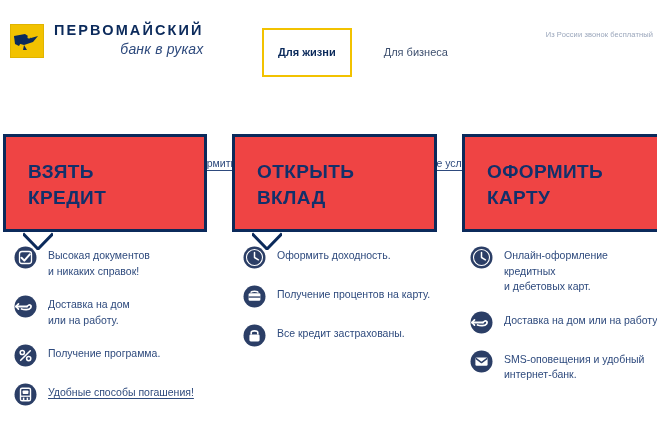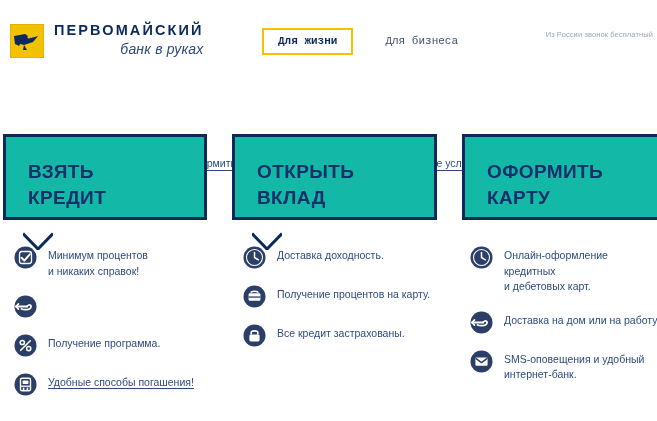"Для жизни" .aud-tab { font-family: Liberation Mono, monospace -> none; padding: 6px 14px -> 17px 14px }
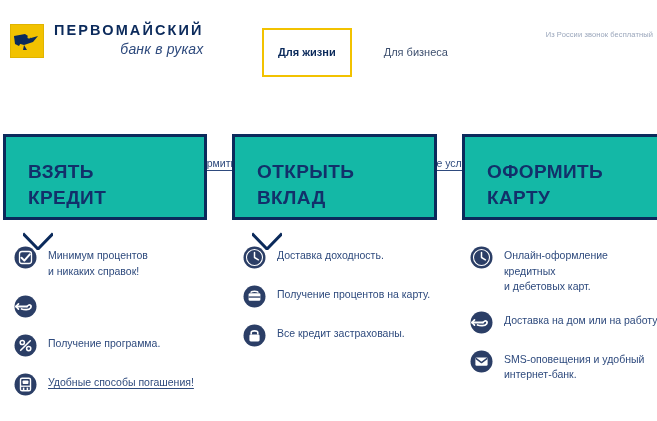"ВЗЯТЬ" .card { background: #14b8a6 -> #ef4444; height: 86px -> 98px }
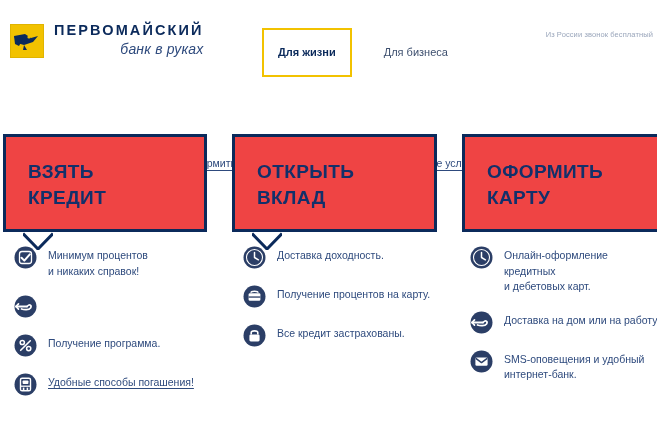"Минимум процентов" span { text: Минимум процентов -> Высокая документов }
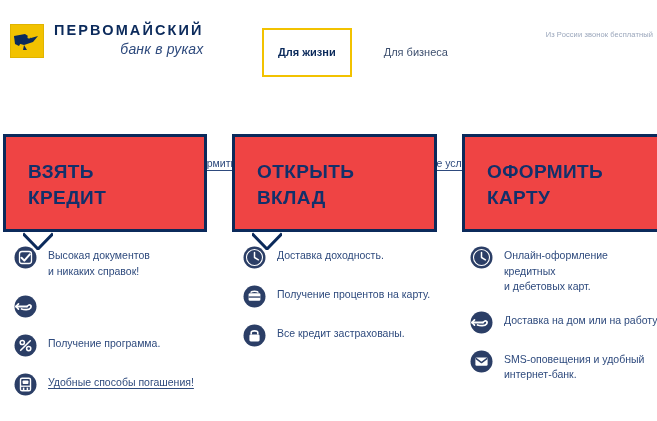"Доставка доходность." span.txt { text: Доставка -> Оформить }
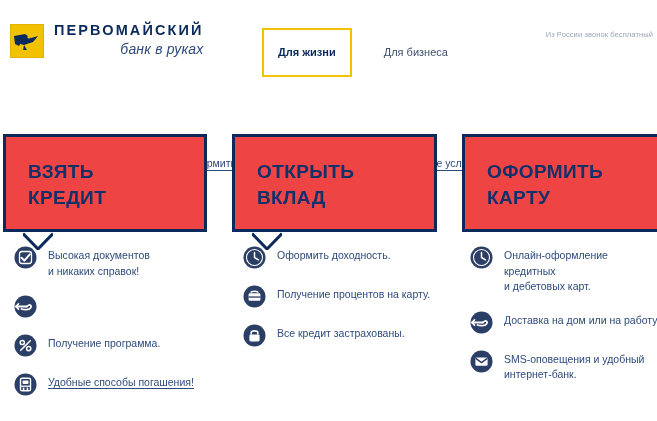"Доставка на дом" span.txt { html: none -> <span> <span>Доставка на дом</span><br><span>или на работу.</span> </span> }
